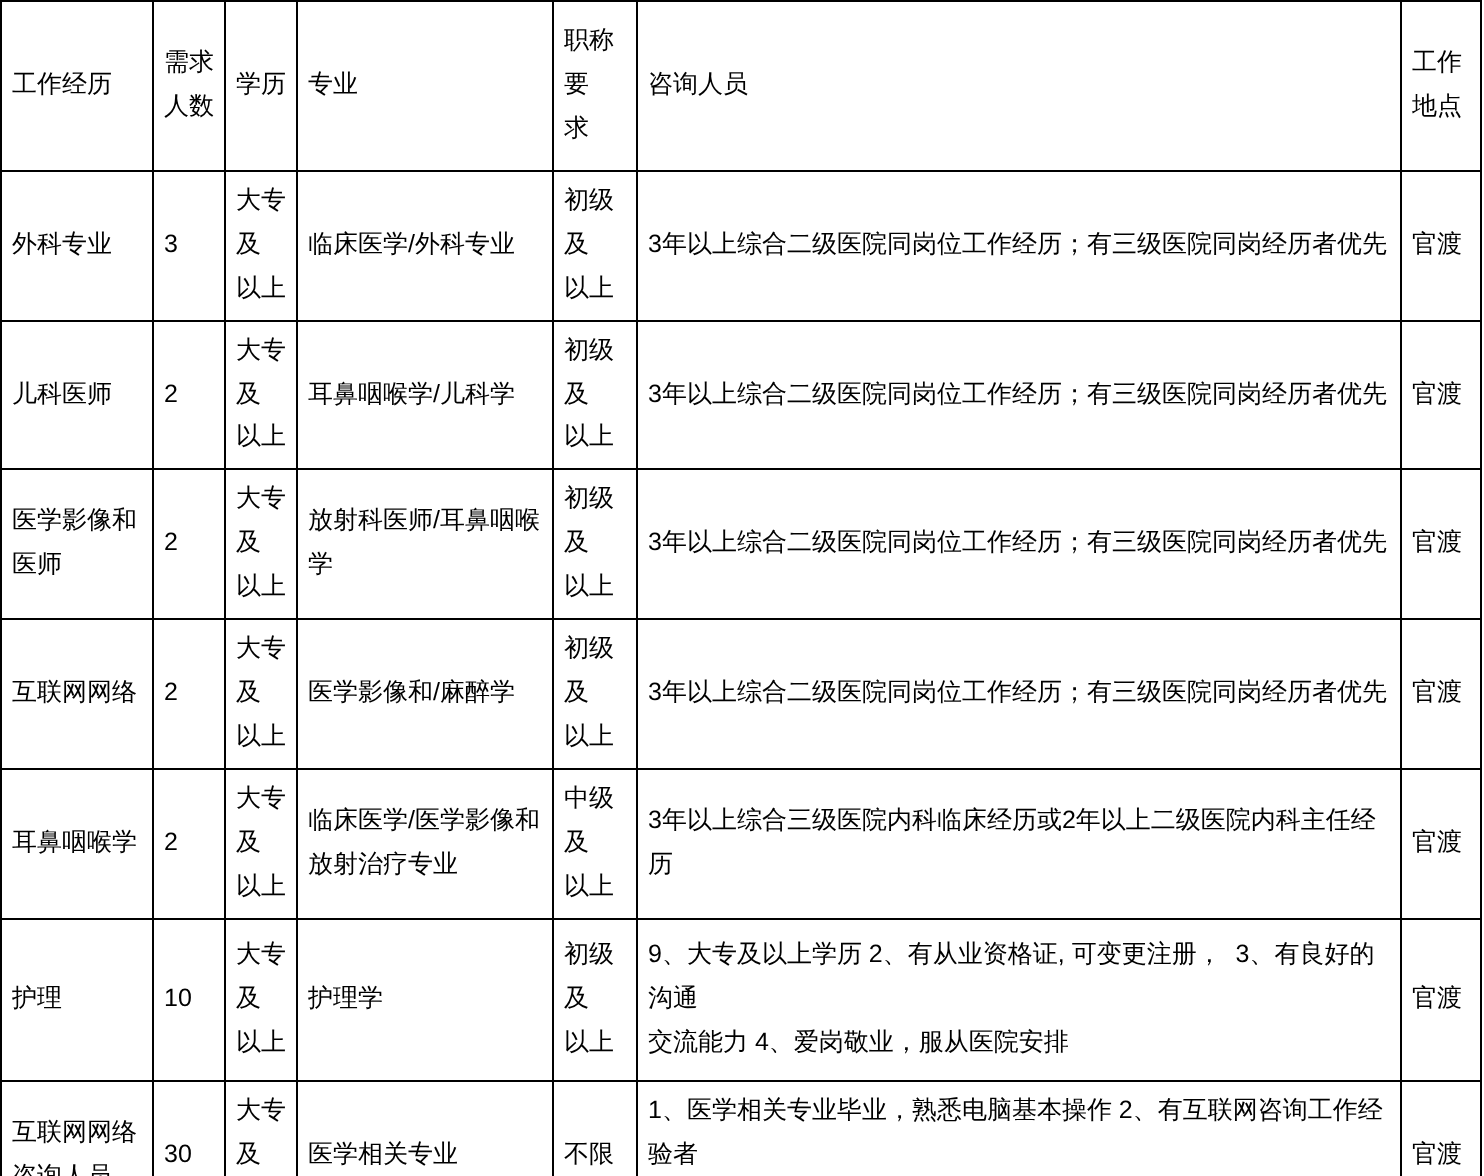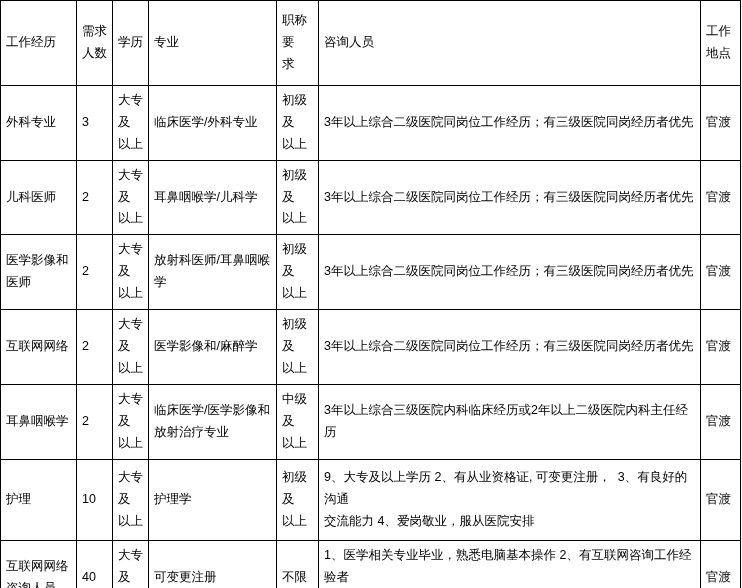"40" span.cell-wrap { text: 40 -> 30 }
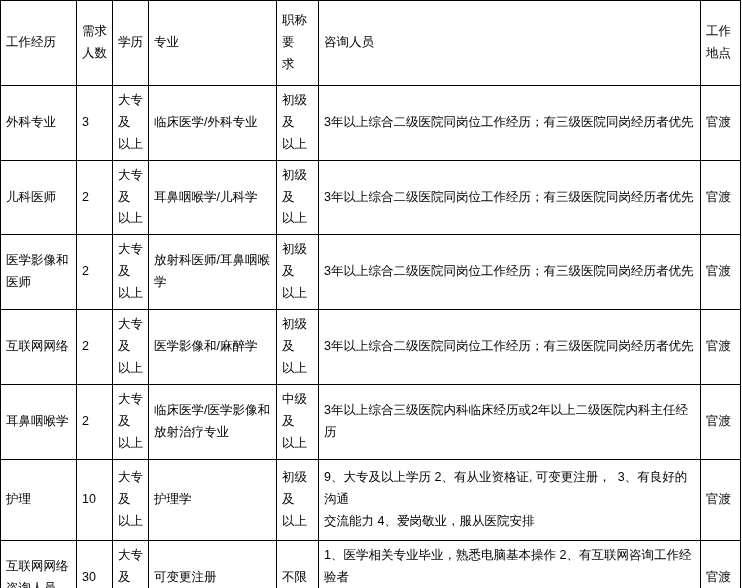"可变更注册" span.cell-wrap { text: 可变更注册 -> 医学相关专业 }
